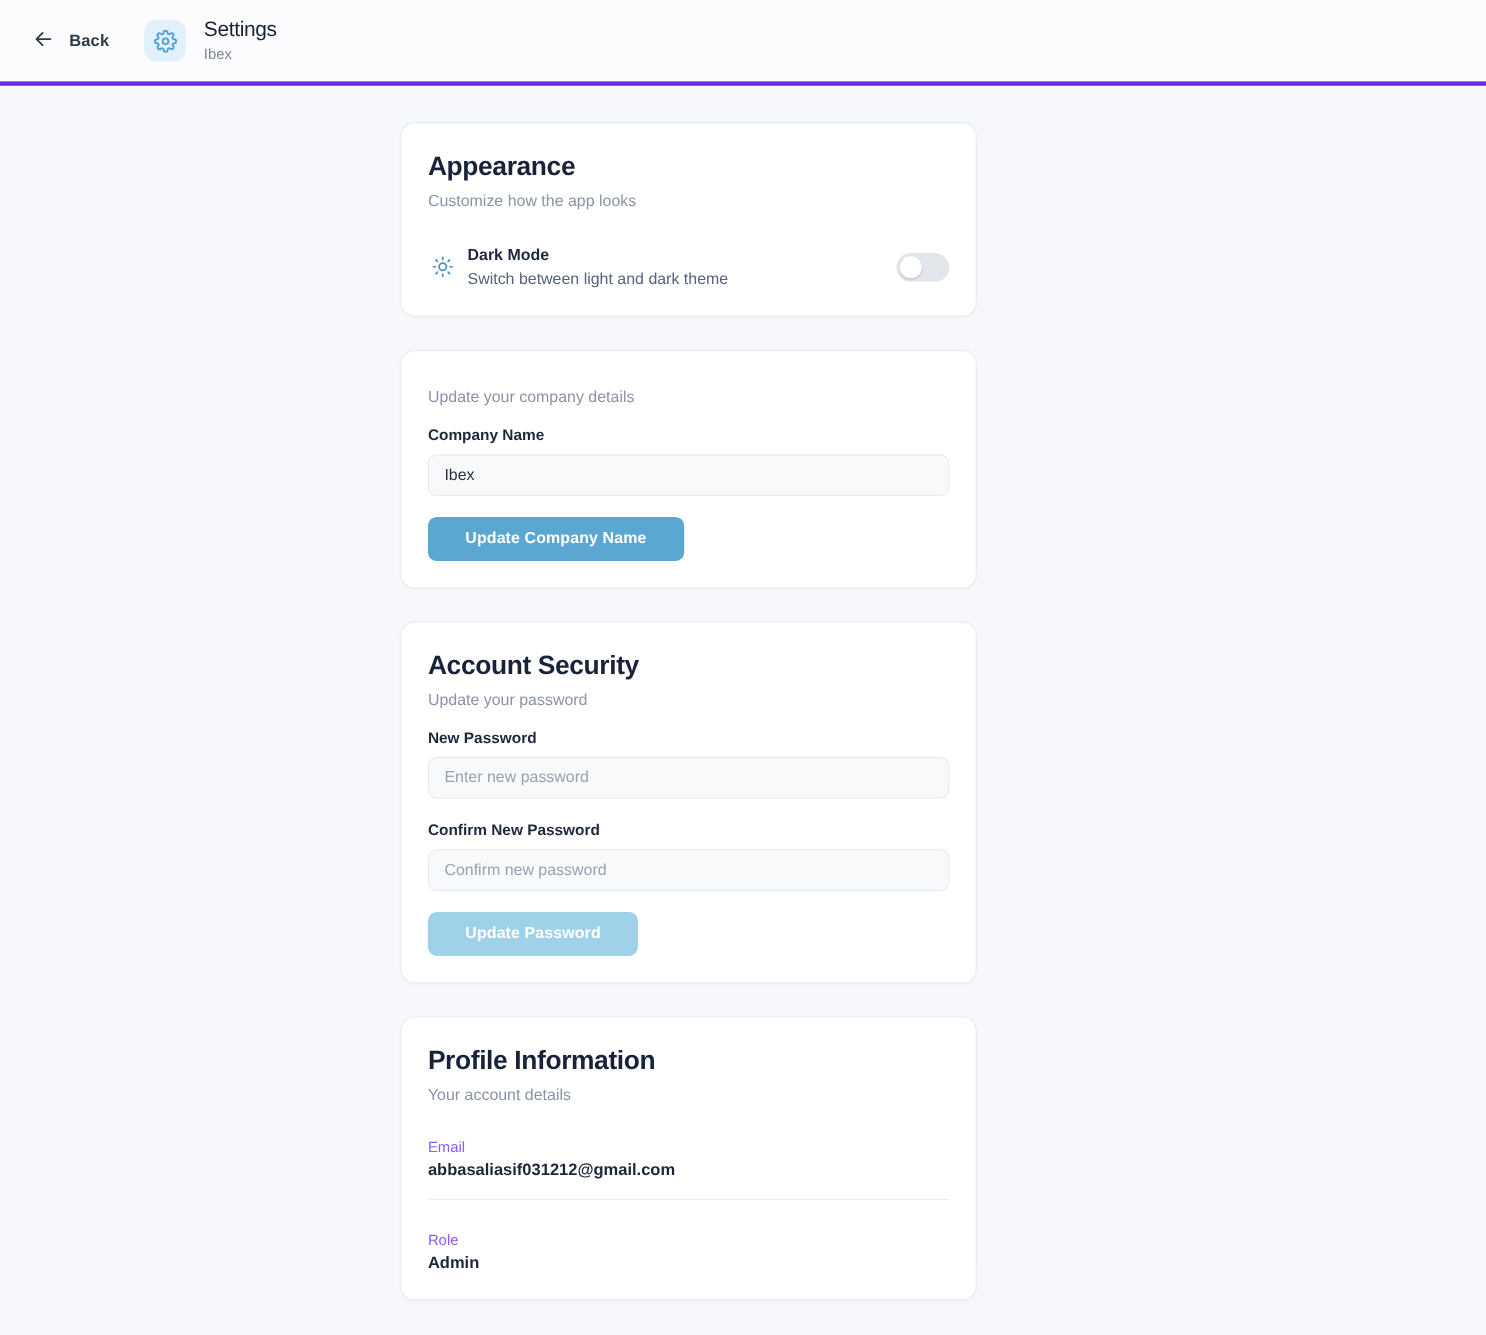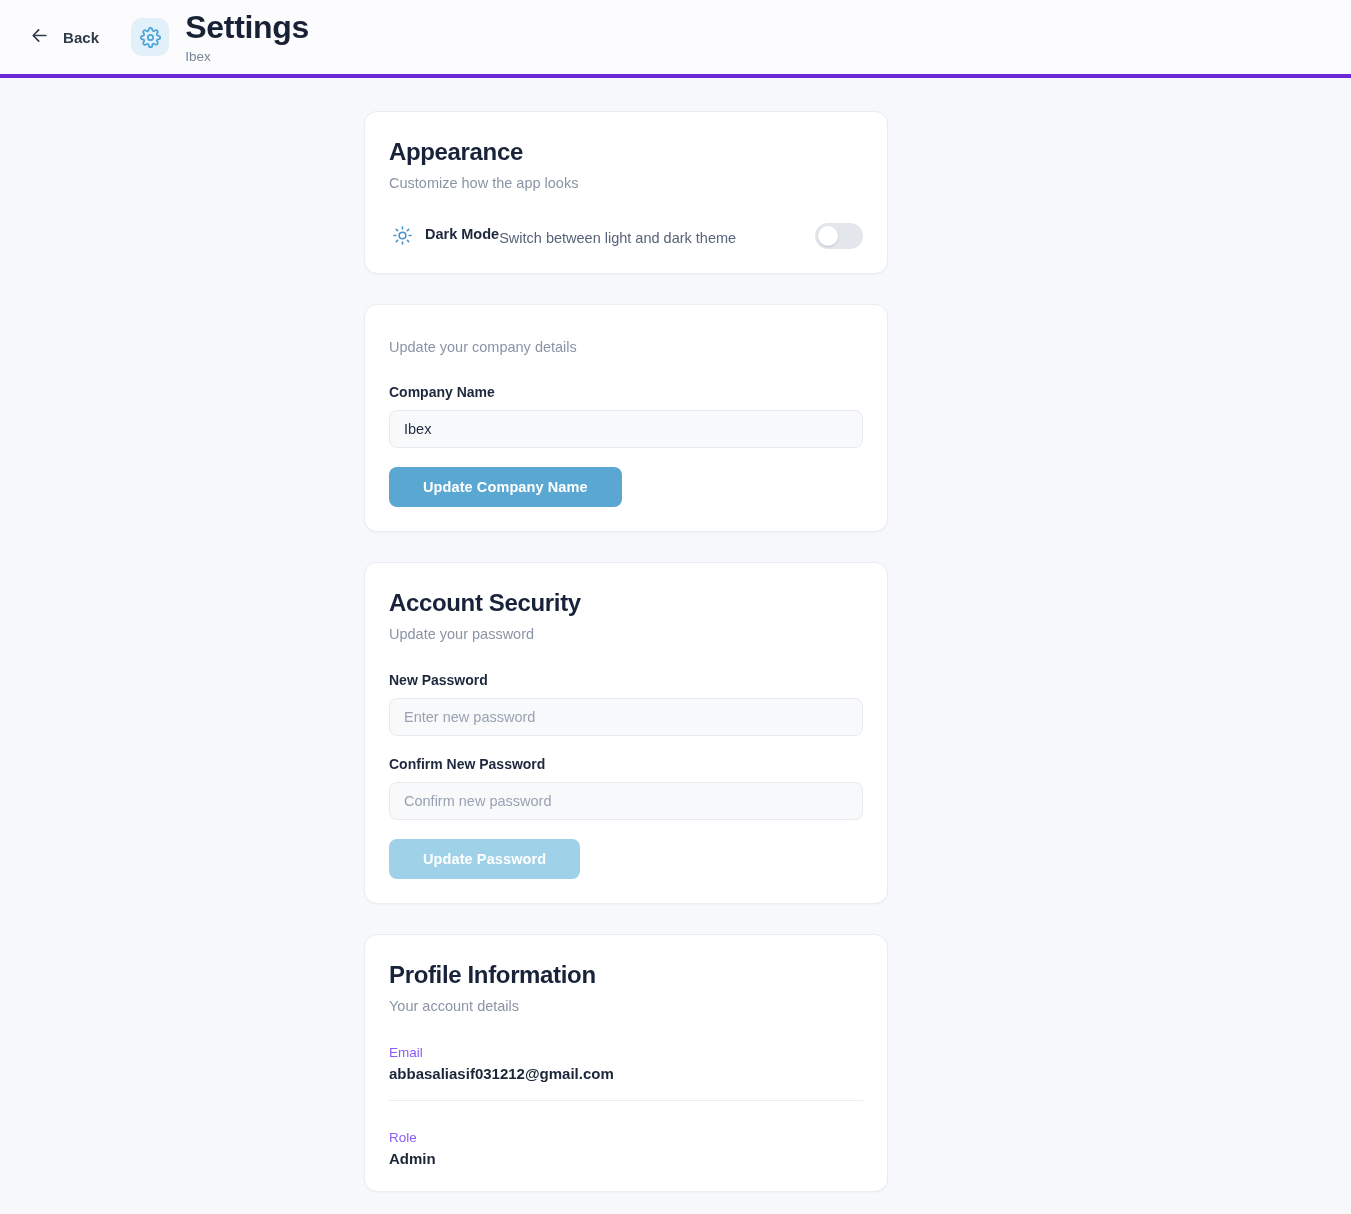"Settings" .brand-title { font-size: 32px -> 19px; font-weight: 700 -> 400 }
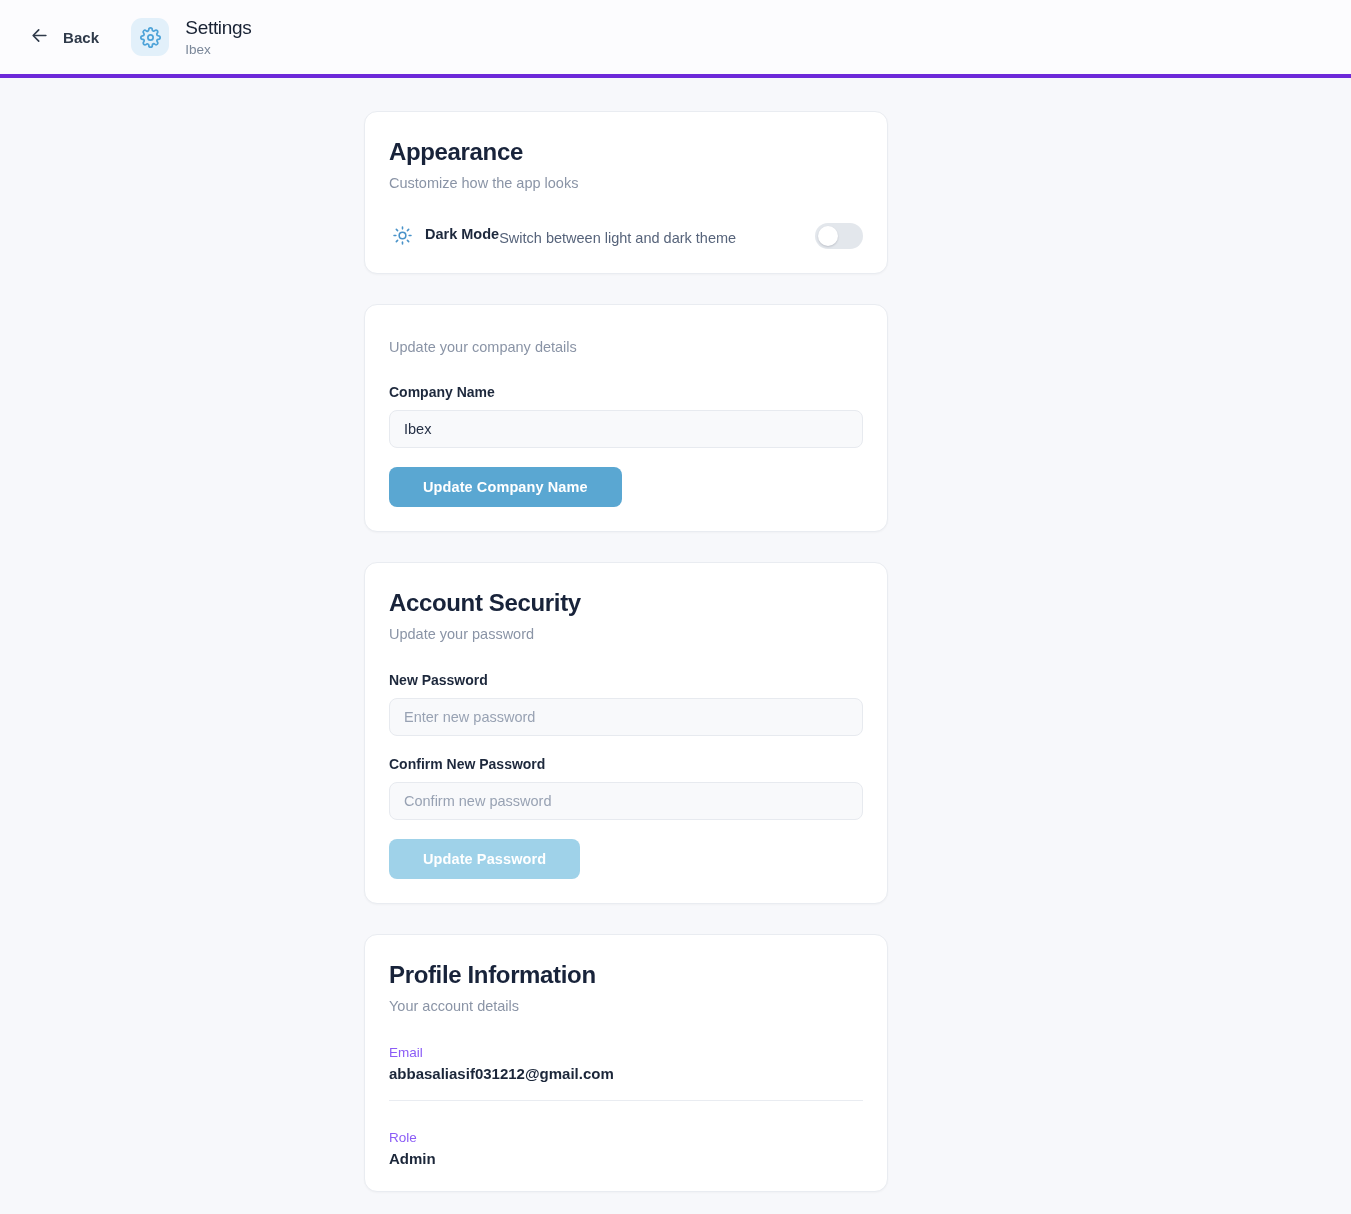"Dark Mode" .pref-texts { flex-direction: row -> column; text-align: center -> none }
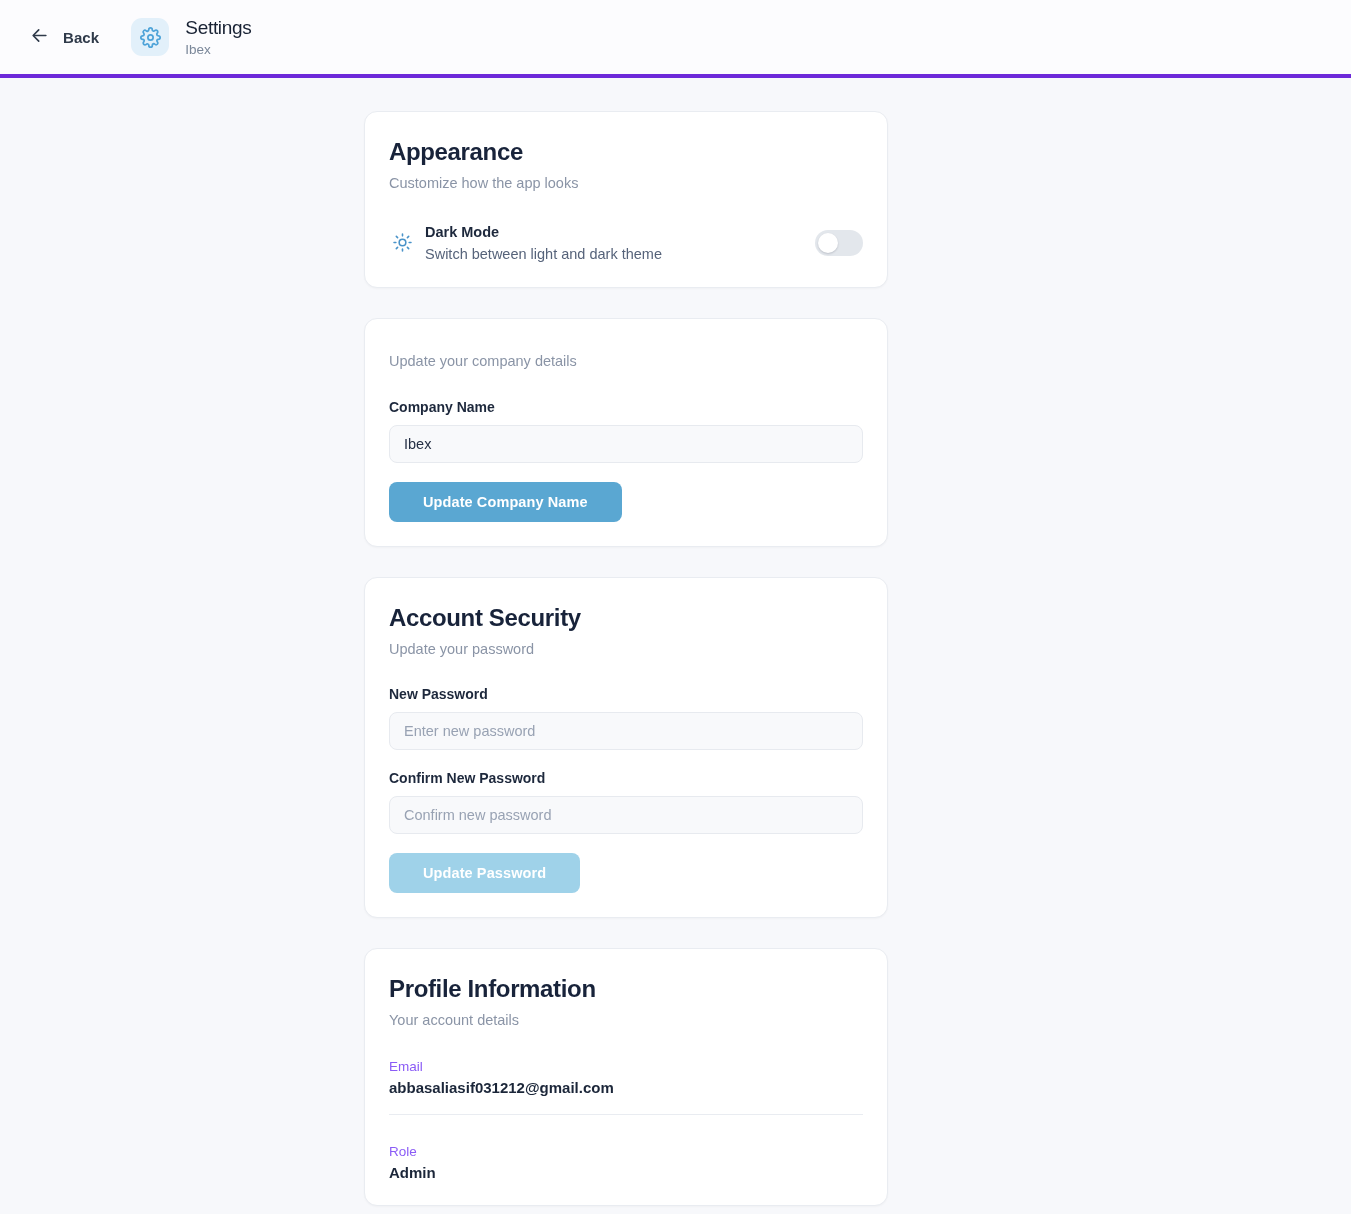"Company Name" .field { margin-top: 28px -> 16px }
